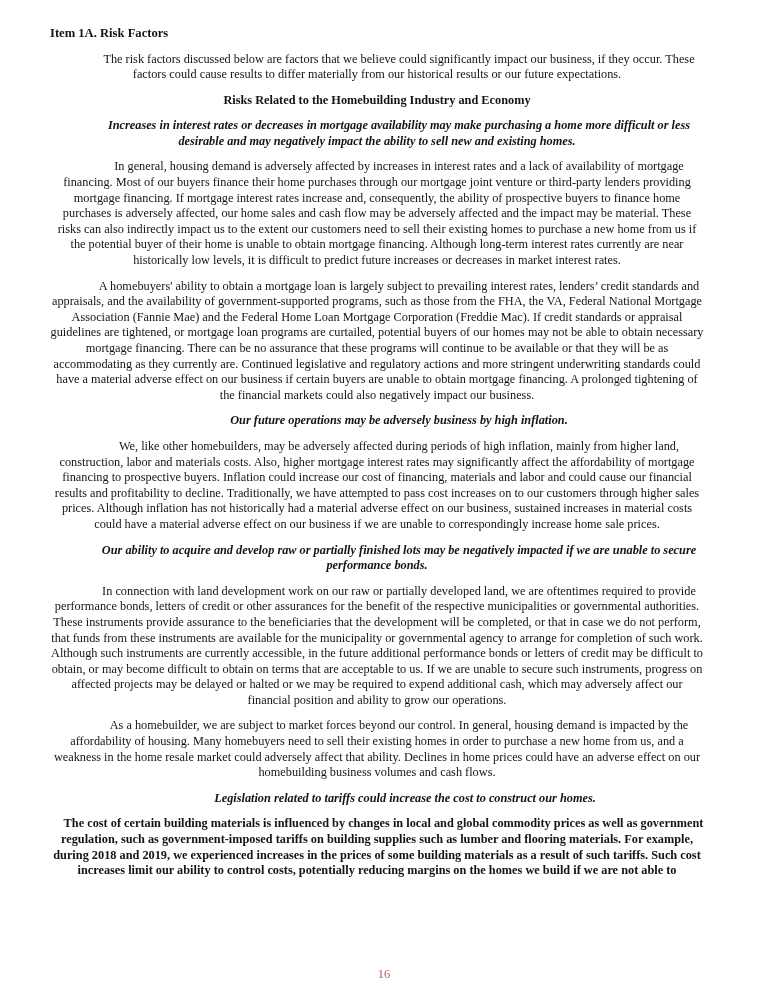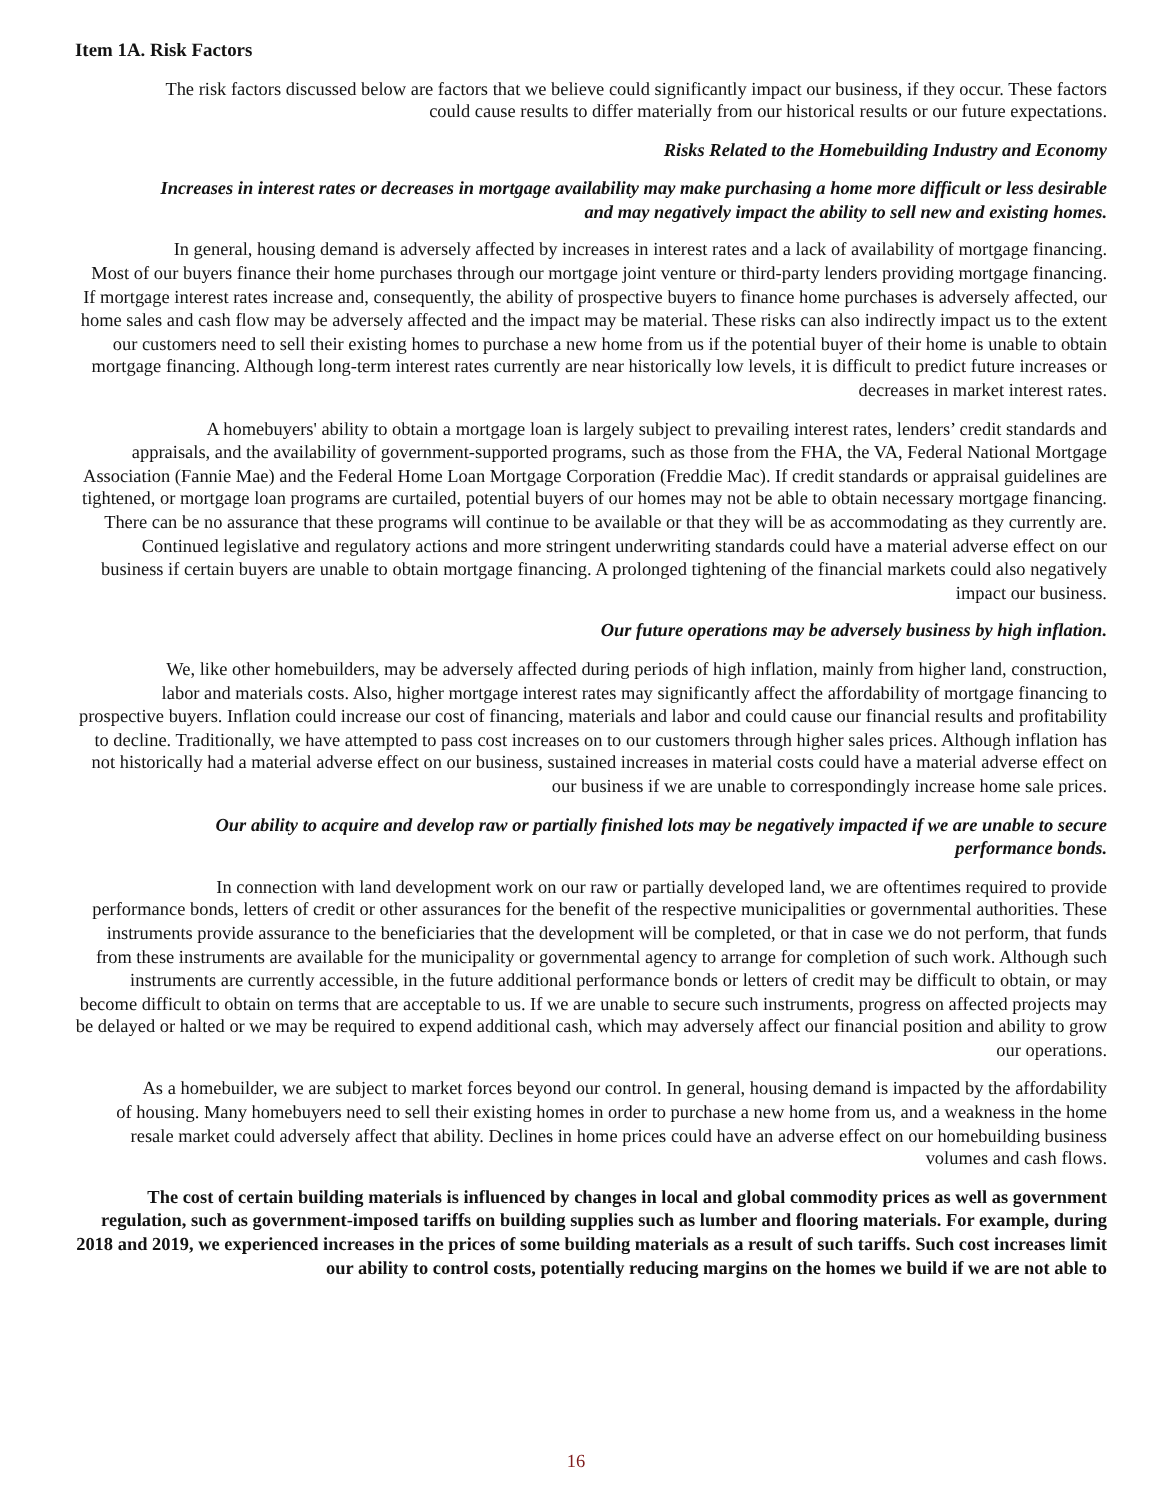"Item 1A. Risk Factors" .page { padding: 26px 30px 0 50px -> 26px 64px 0 50px }
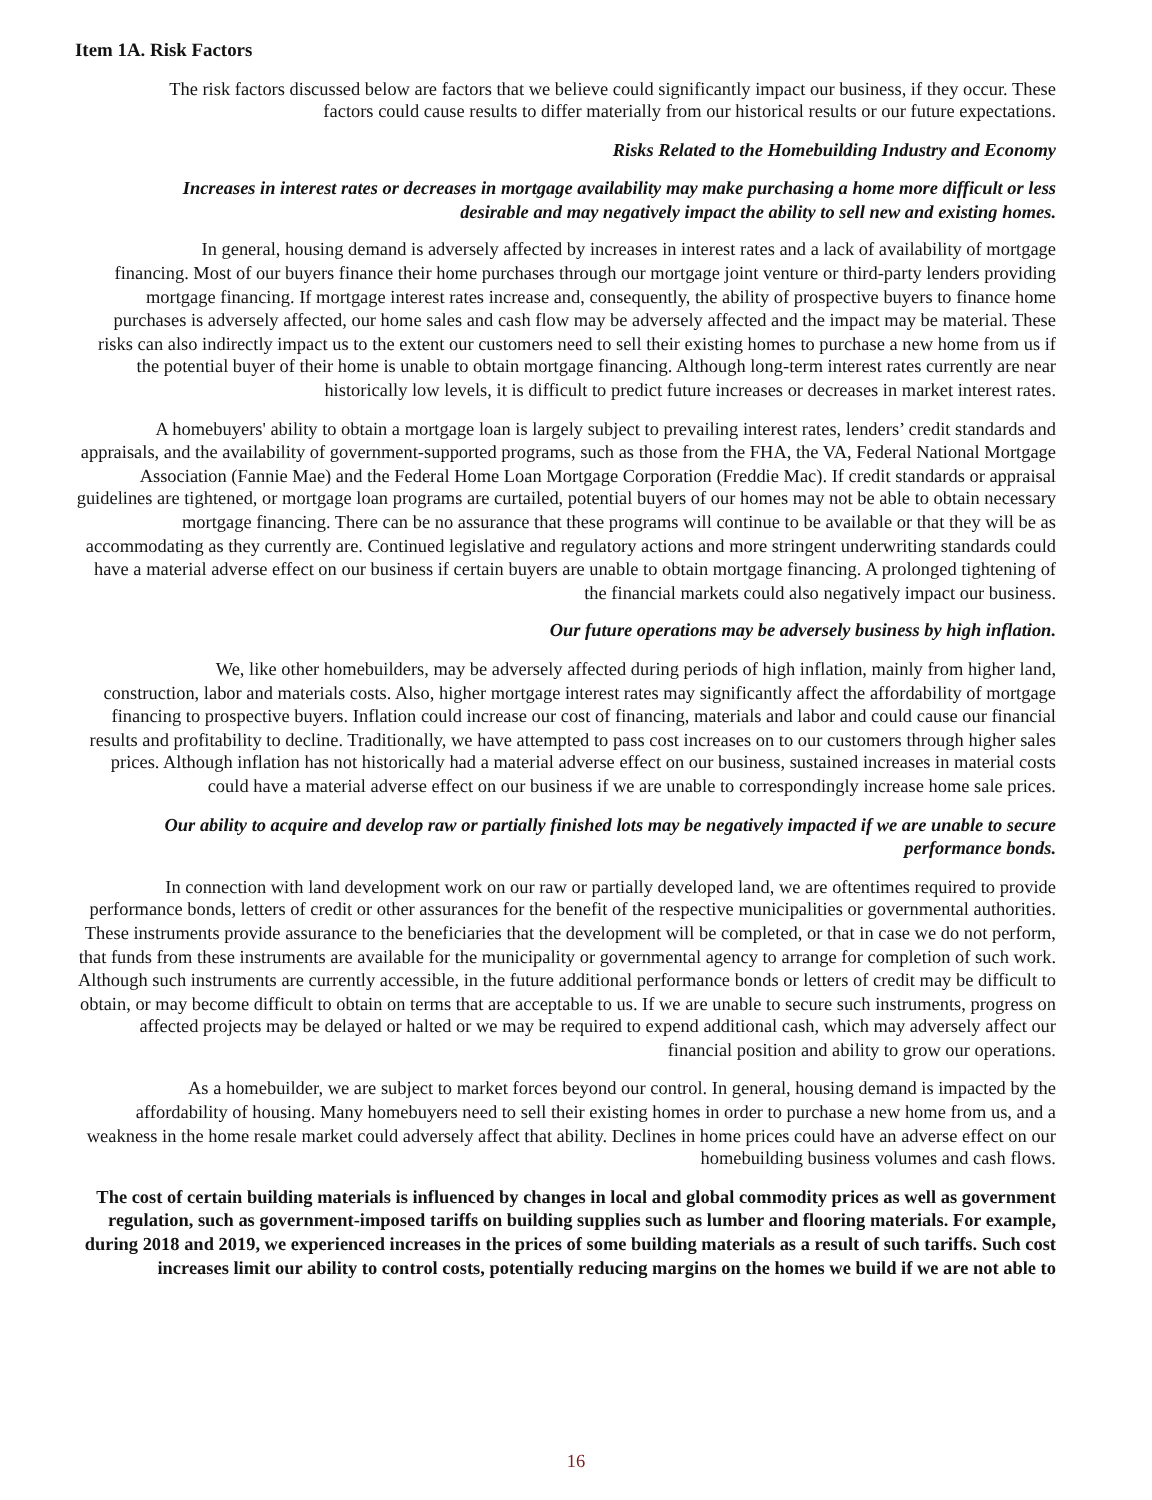"The risk factors discussed below" .para, .risk-heading, .section-heading { text-align: right -> center }
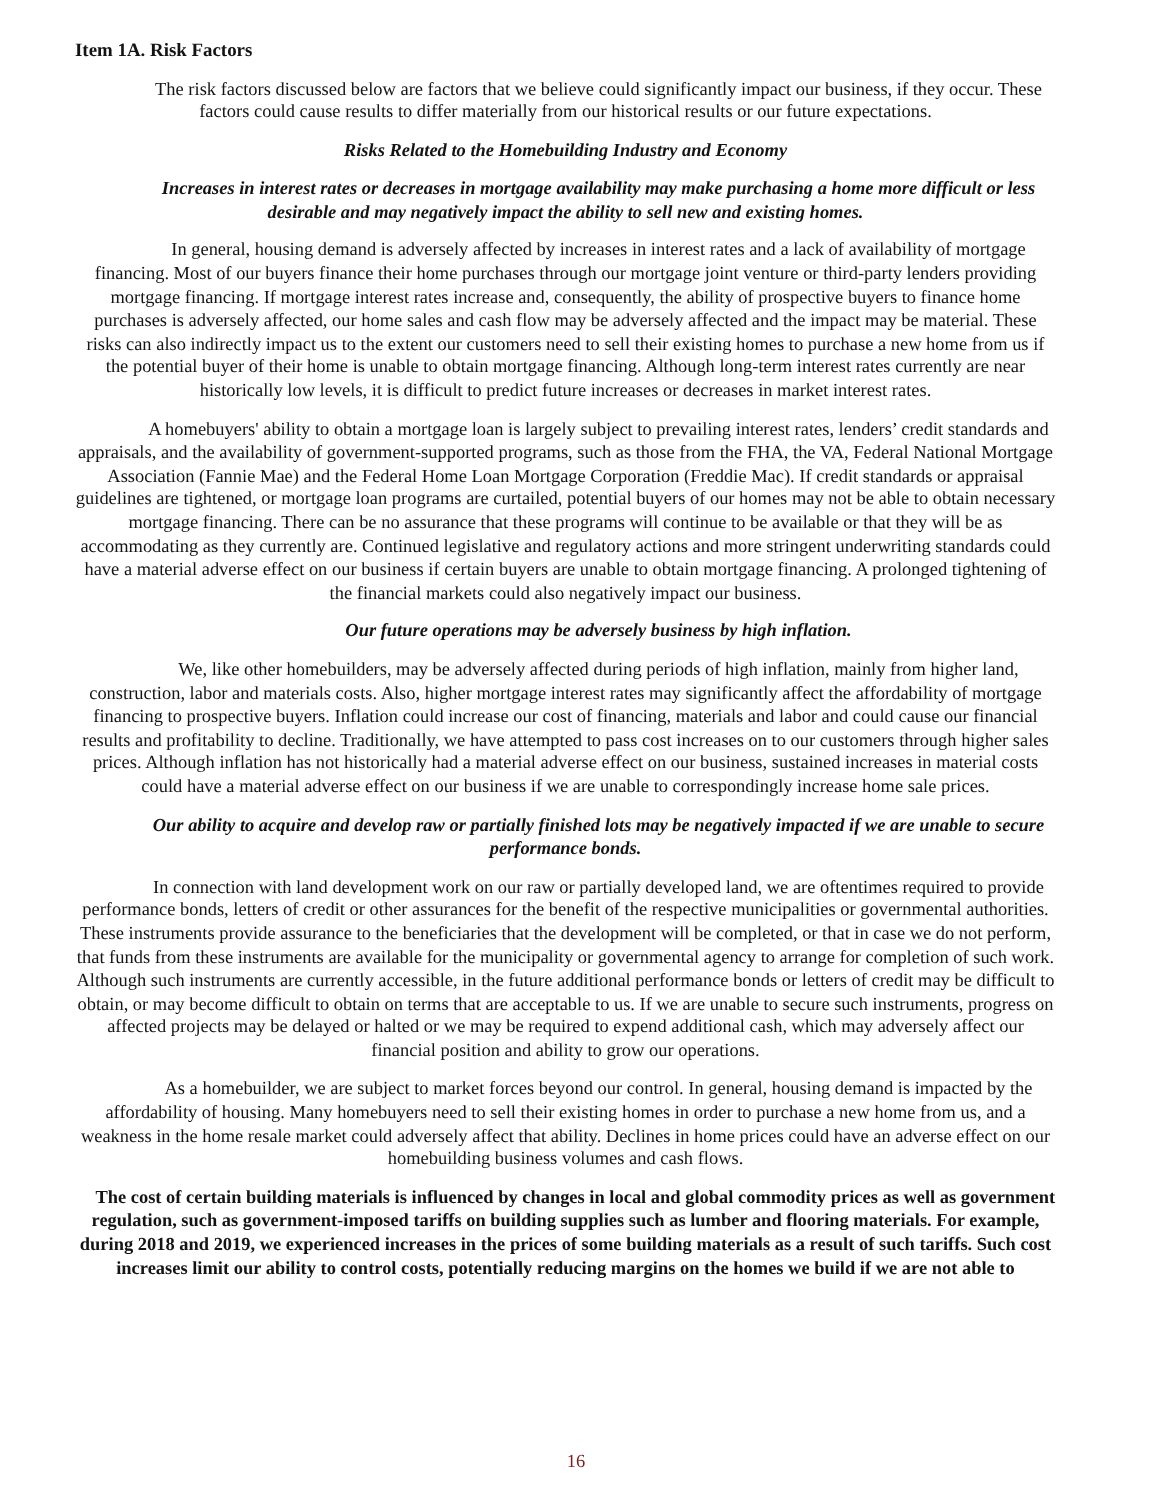"Risks Related to the Homebuilding" .section-heading { font-style: italic -> none }
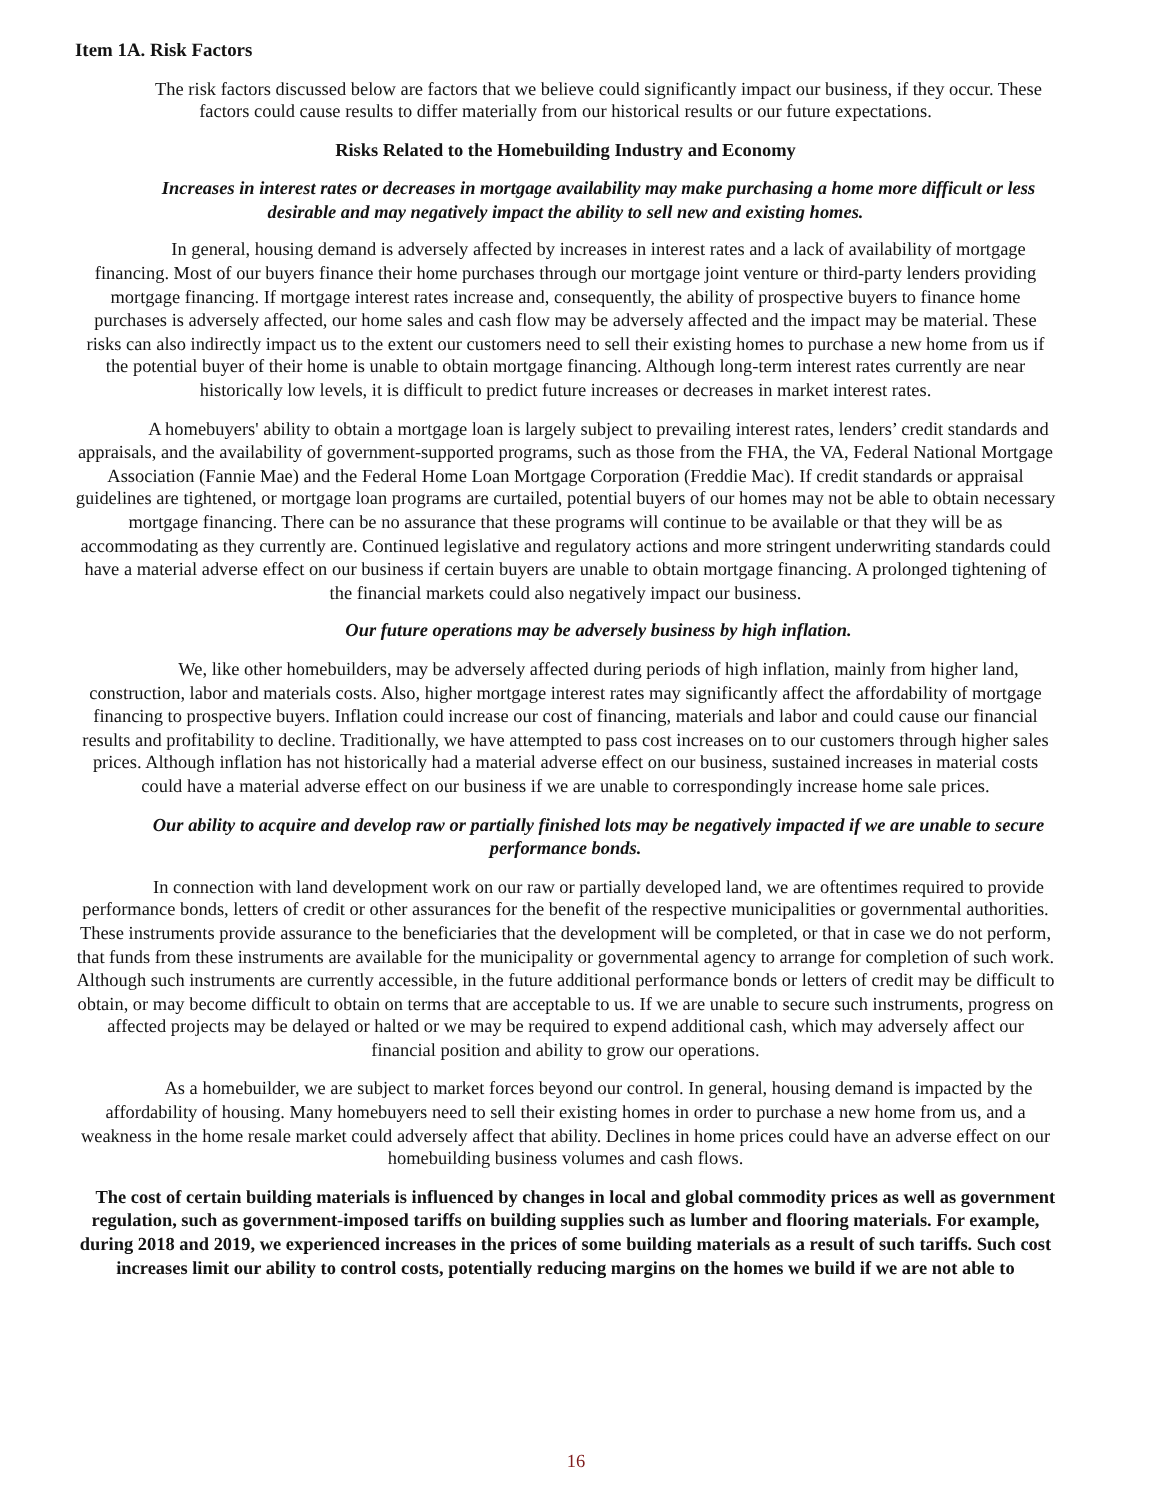"Legislation related to tariffs could" h3.risk-heading { html: none -> <h3>Legislation related to tariffs could increase the cost to construct our homes.</h3> }
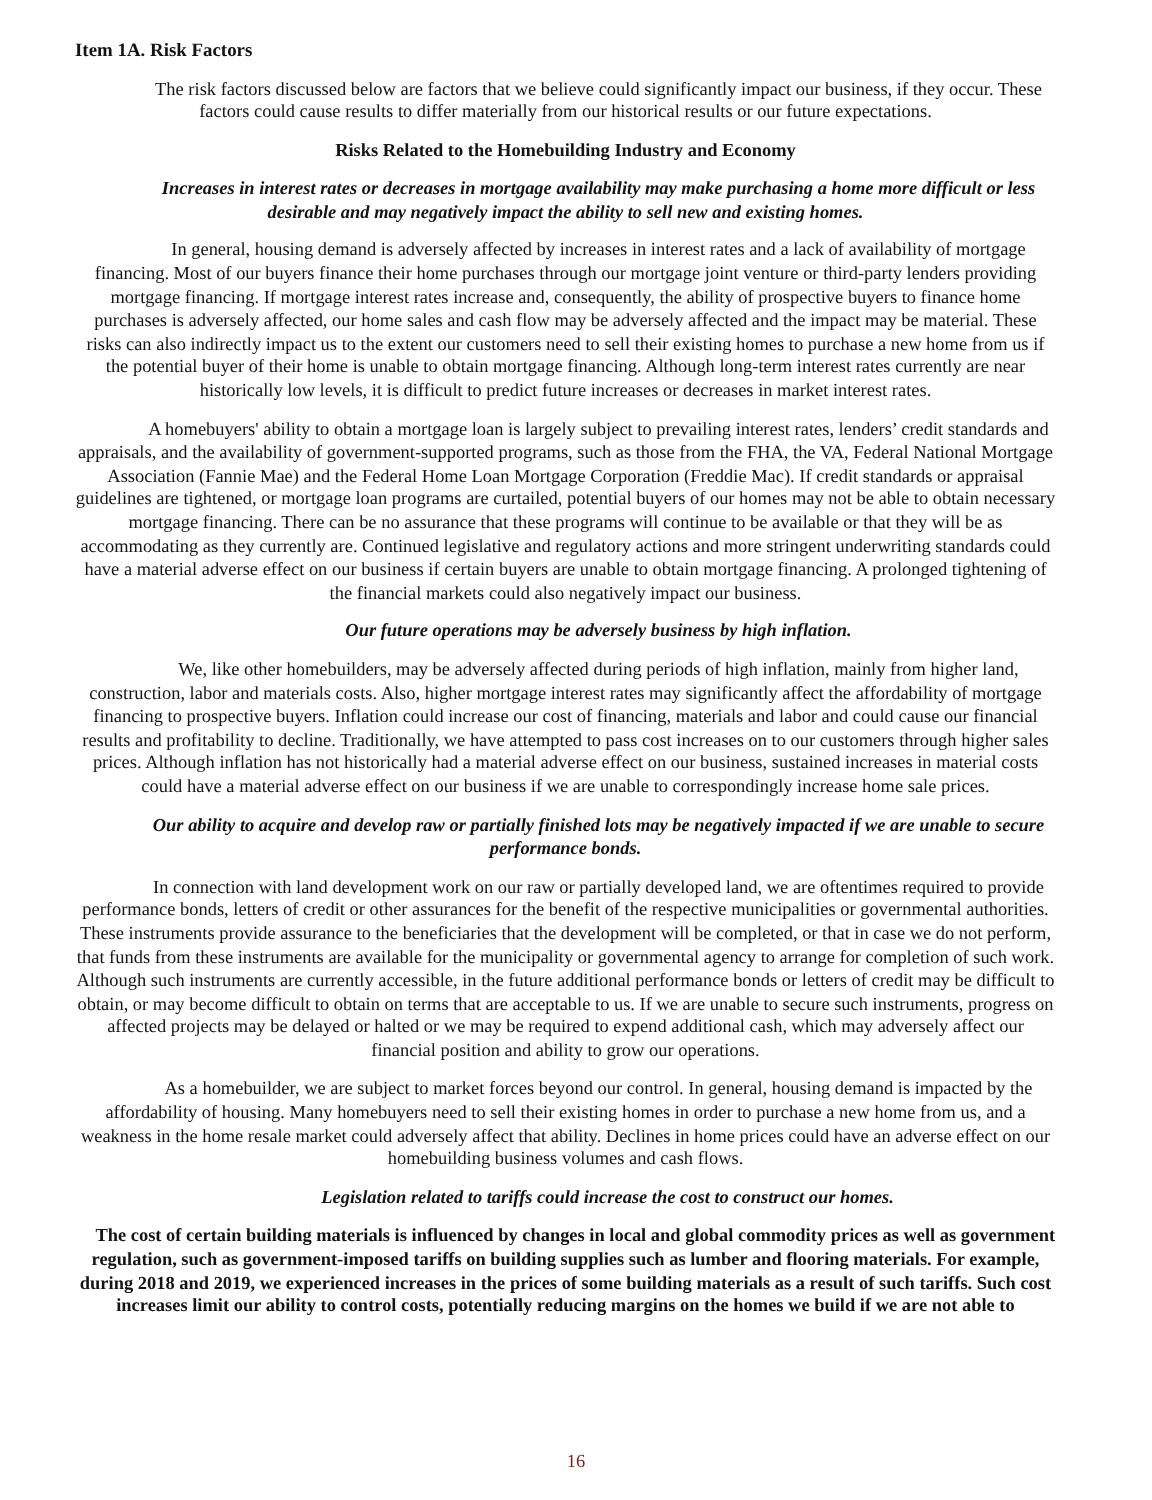"16" .page-number { color: #7f1d1d -> #ef4444 }
